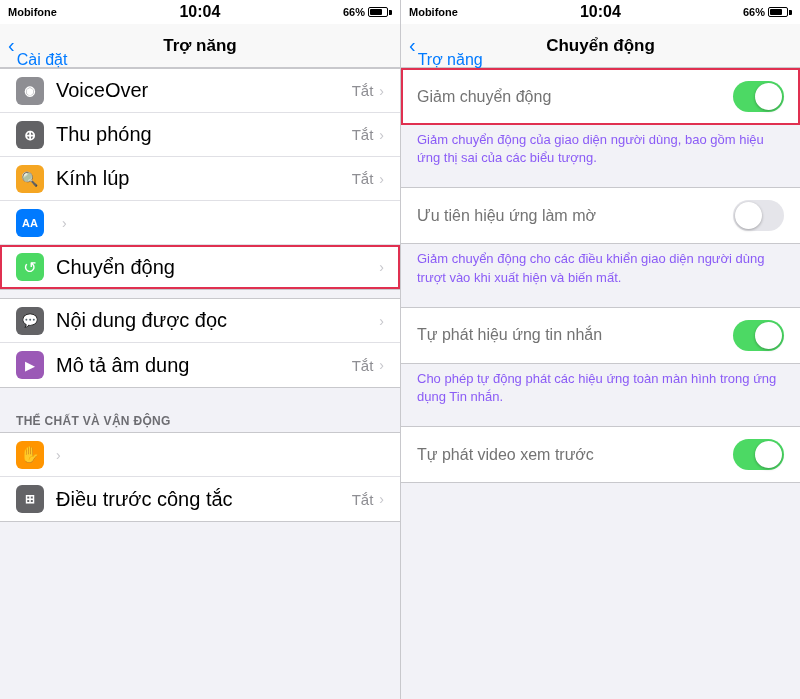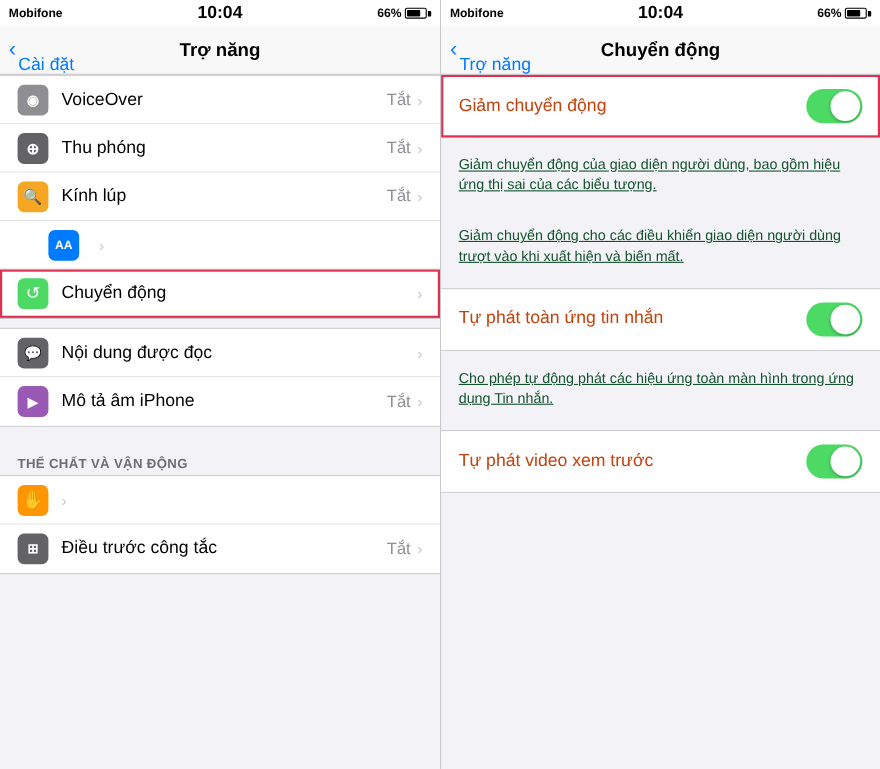"VoiceOver" .list-item .label { font-size: 16px -> 20px }
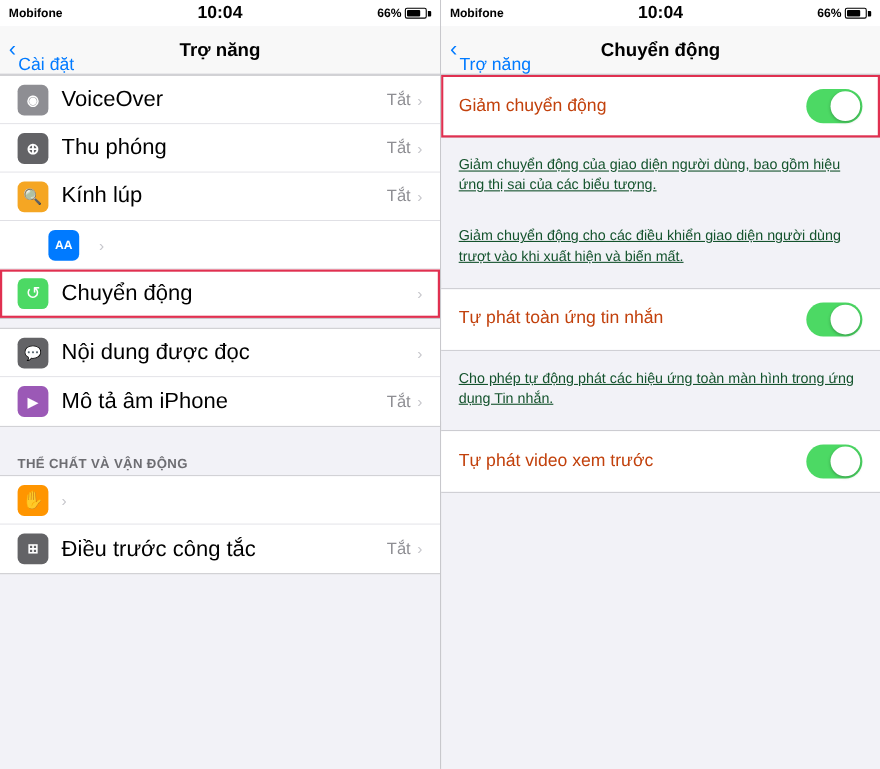"Giảm chuyển động" .motion-item .mi-label { color: #c2410c -> #737373 }
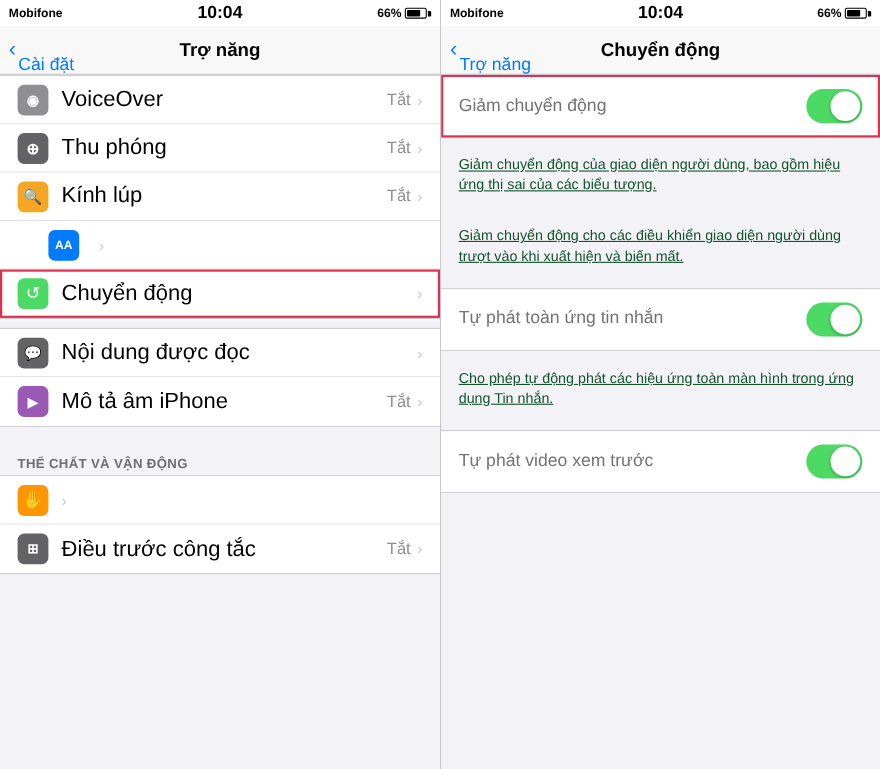"Giảm chuyển động của giao" .motion-desc { color: #14532d -> #8b5cf6; padding: 16px 16px 12px -> 6px 16px 12px; text-decoration: underline -> none }
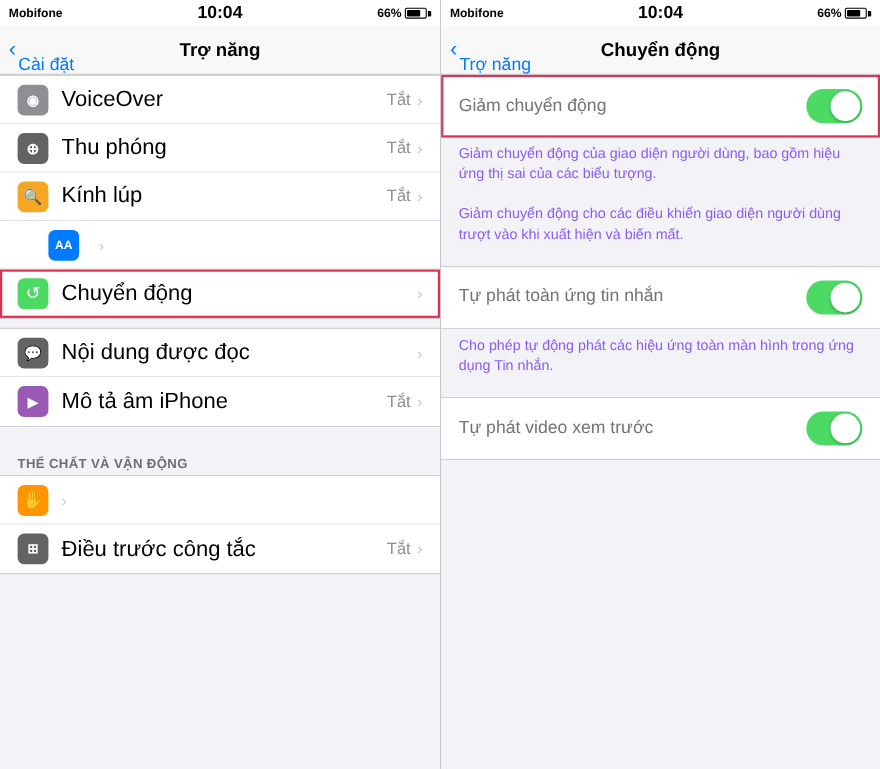"AA" .ic-blue { margin-left: 28px -> none }
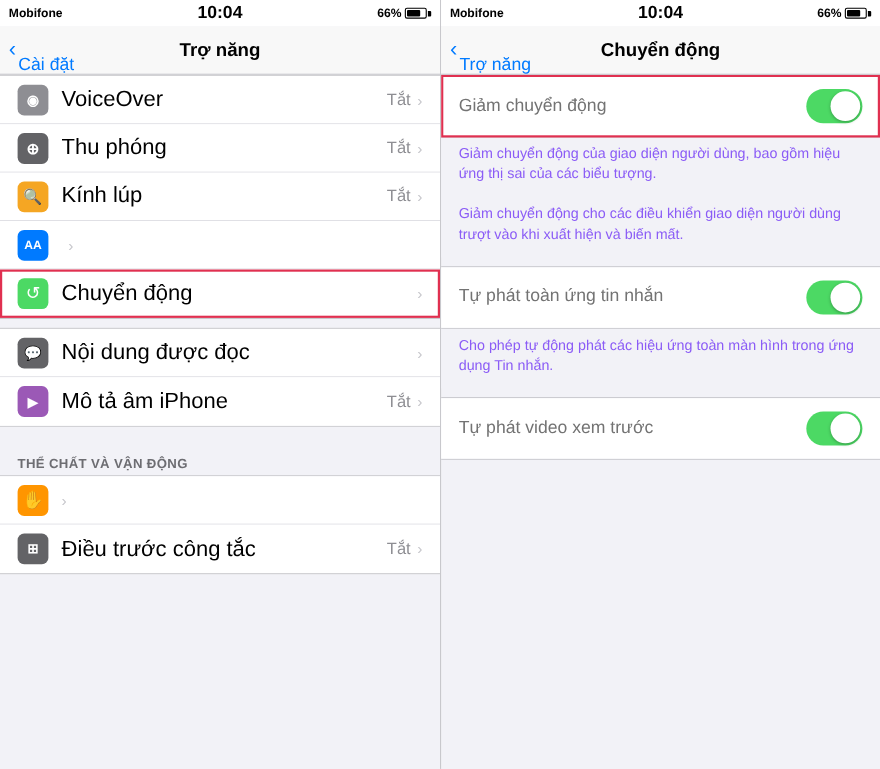"Ưu tiên hiệu ứng làm" div.motion-group { html: none -> <div> <div> <span>Ưu tiên hiệu ứng làm mờ</span> <div> <div></div> </div> </div> </div> }
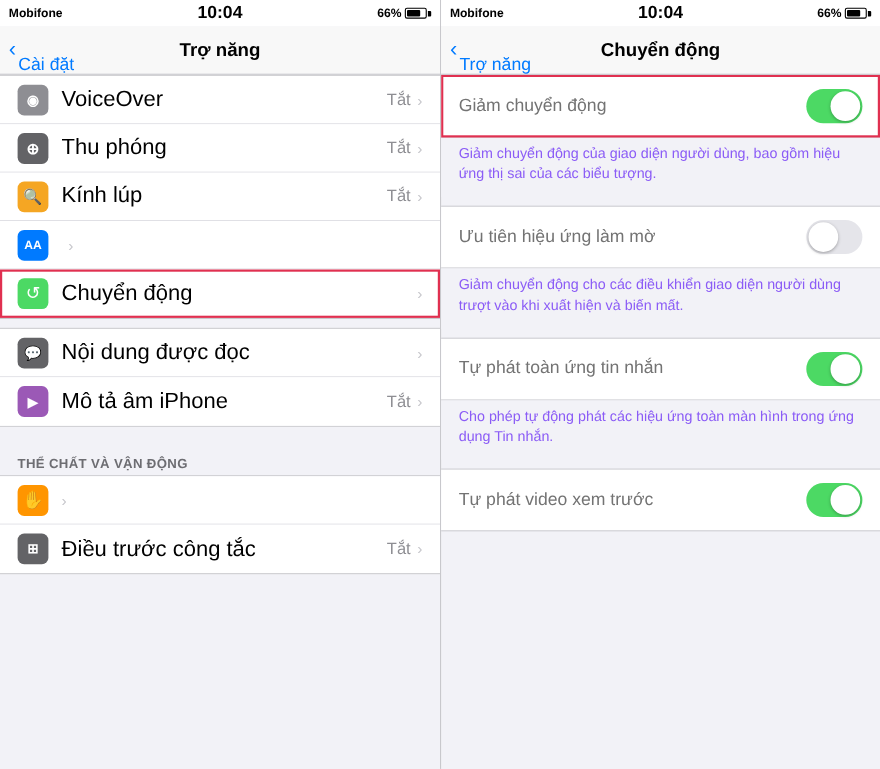"Tự phát toàn ứng tin" span.mi-label { text: toàn -> hiệu }
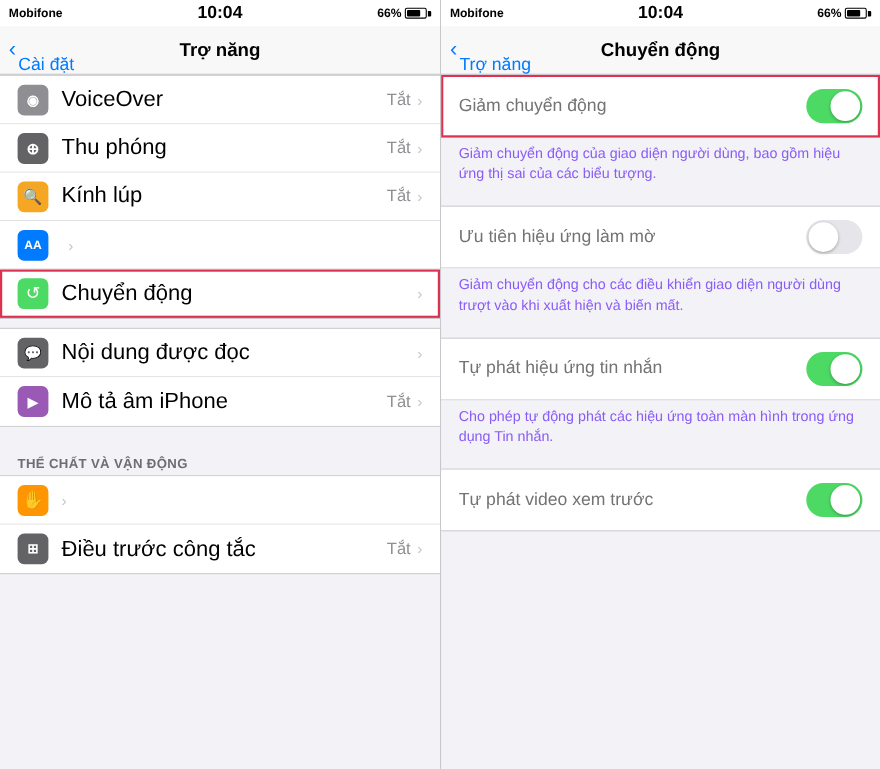"Mô tả âm iPhone" span.label { text: iPhone -> dung }
